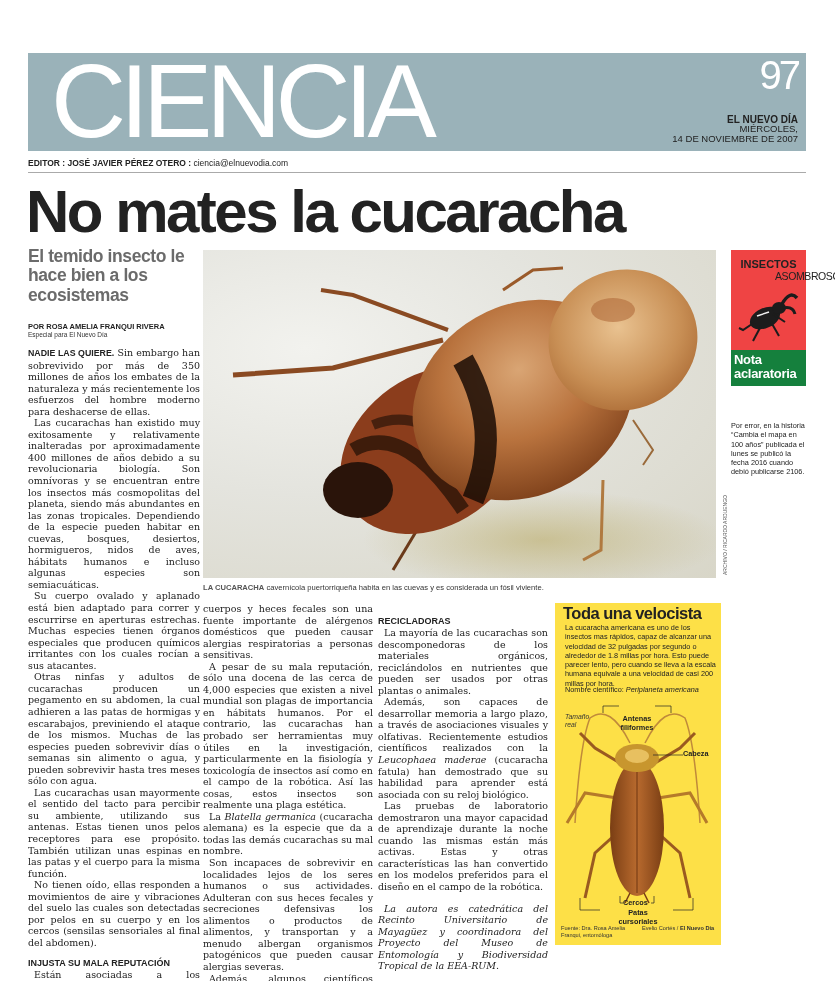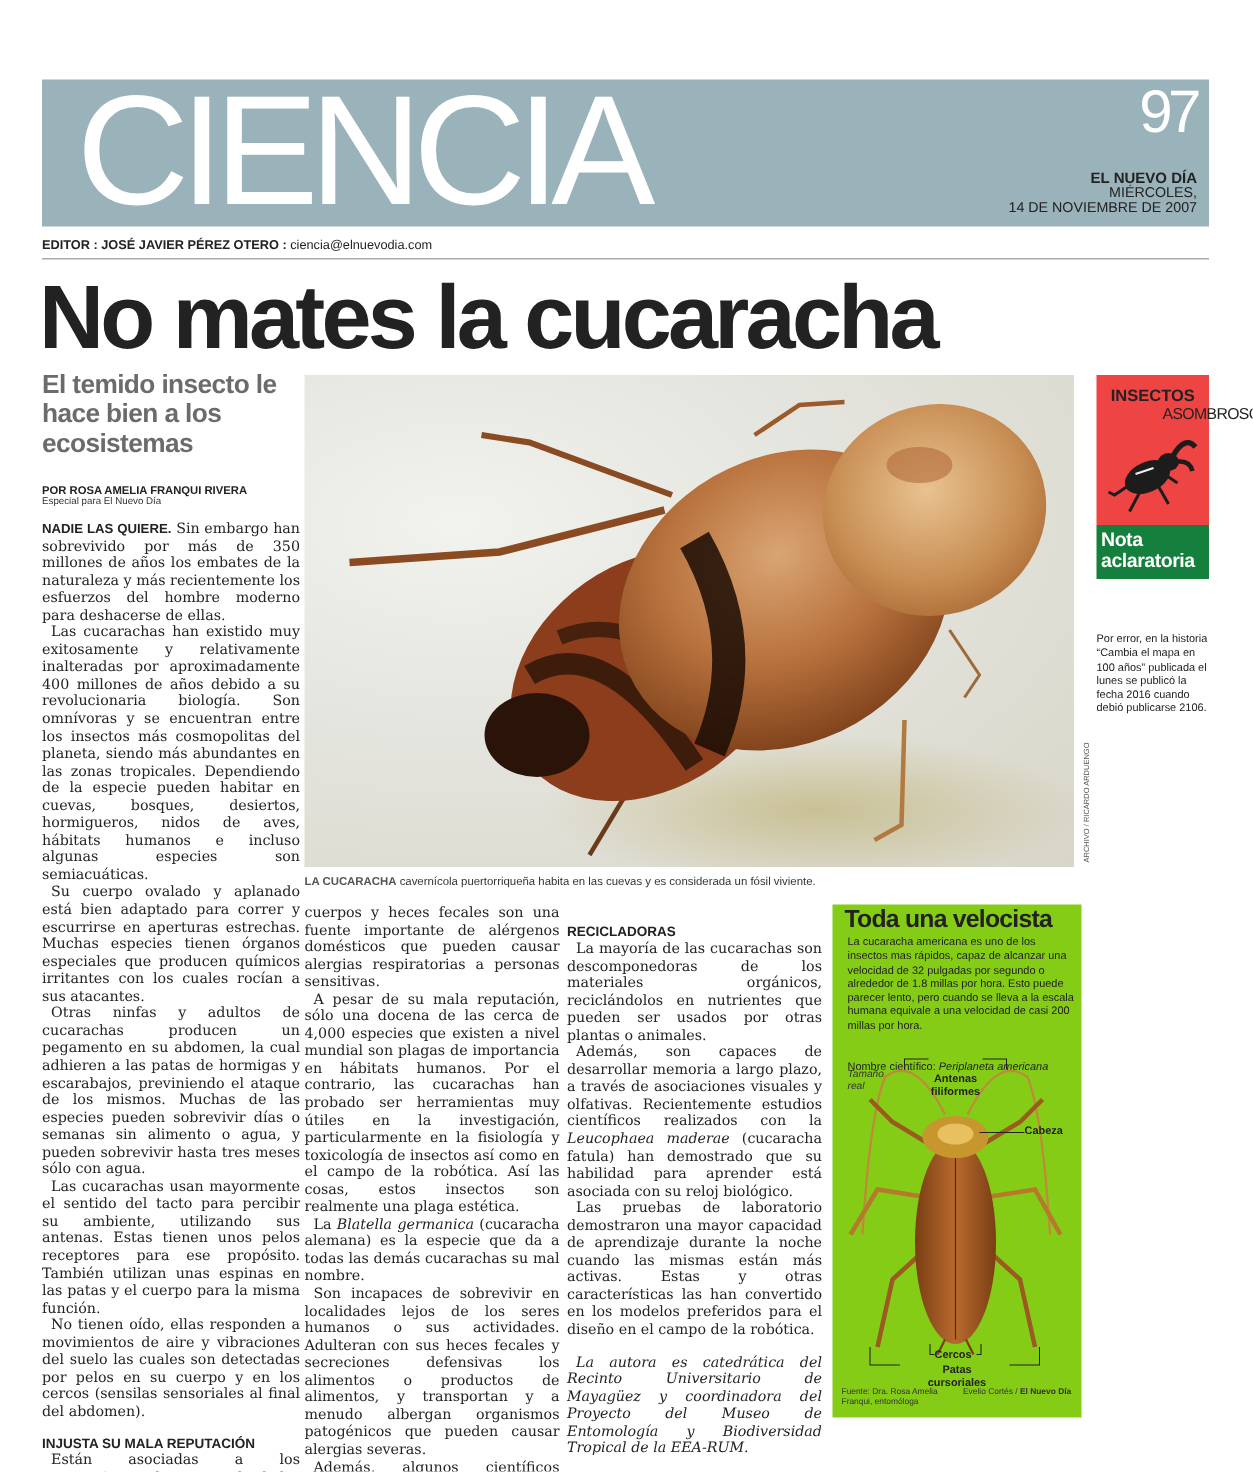"Toda una velocista" .box { background: #84cc16 -> #fde047 }
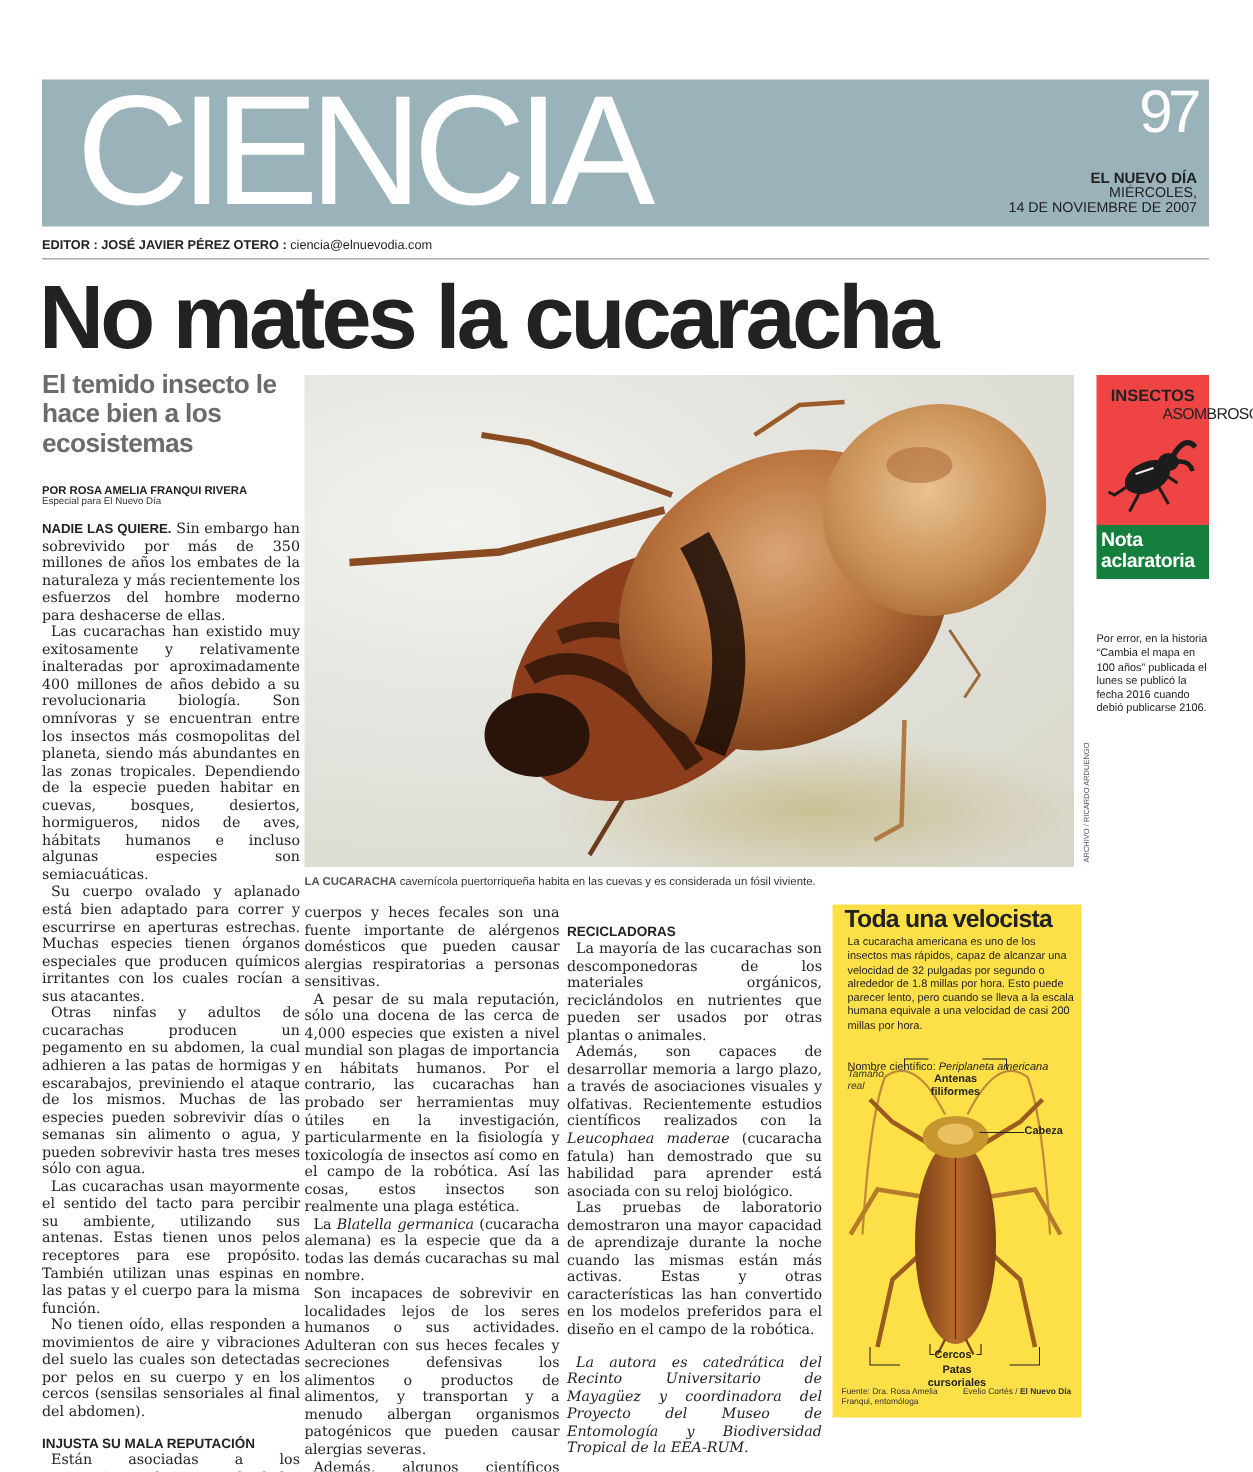"Nombre científico: Periplaneta americana" .box .sci { top: 103px -> 82px }
